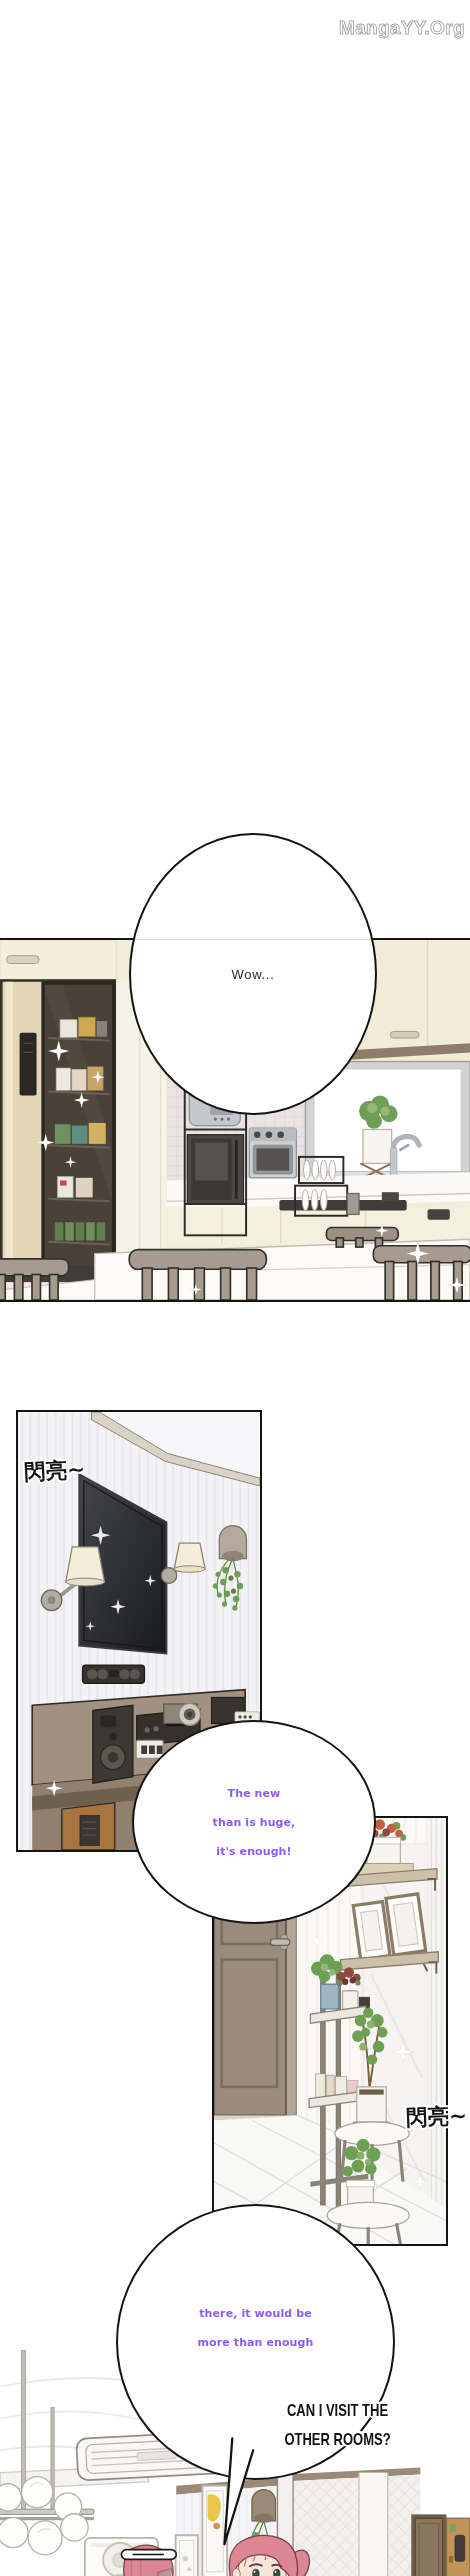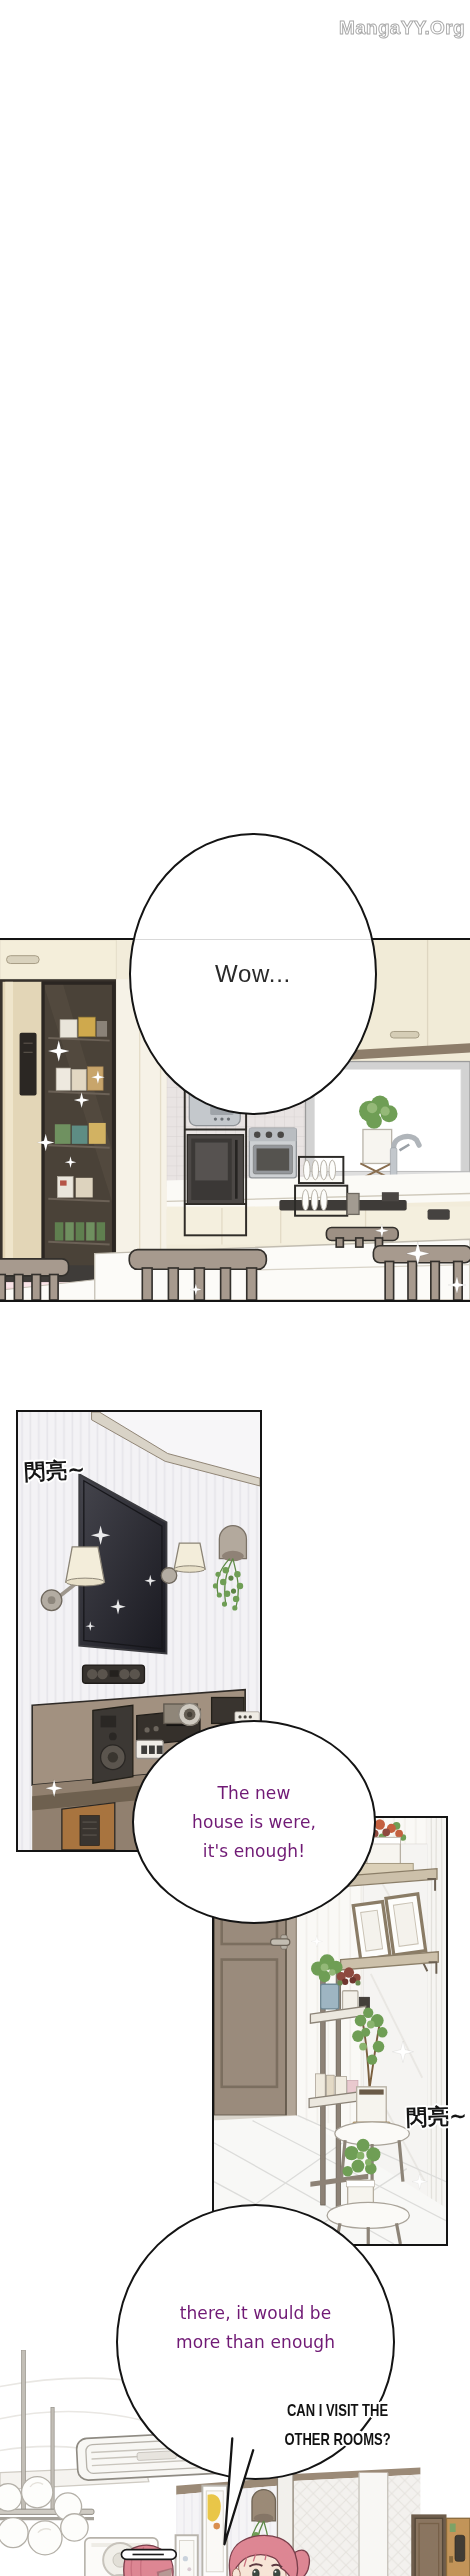"Wow..." #bubble-wow .txt { font-size: 24px -> 13px }
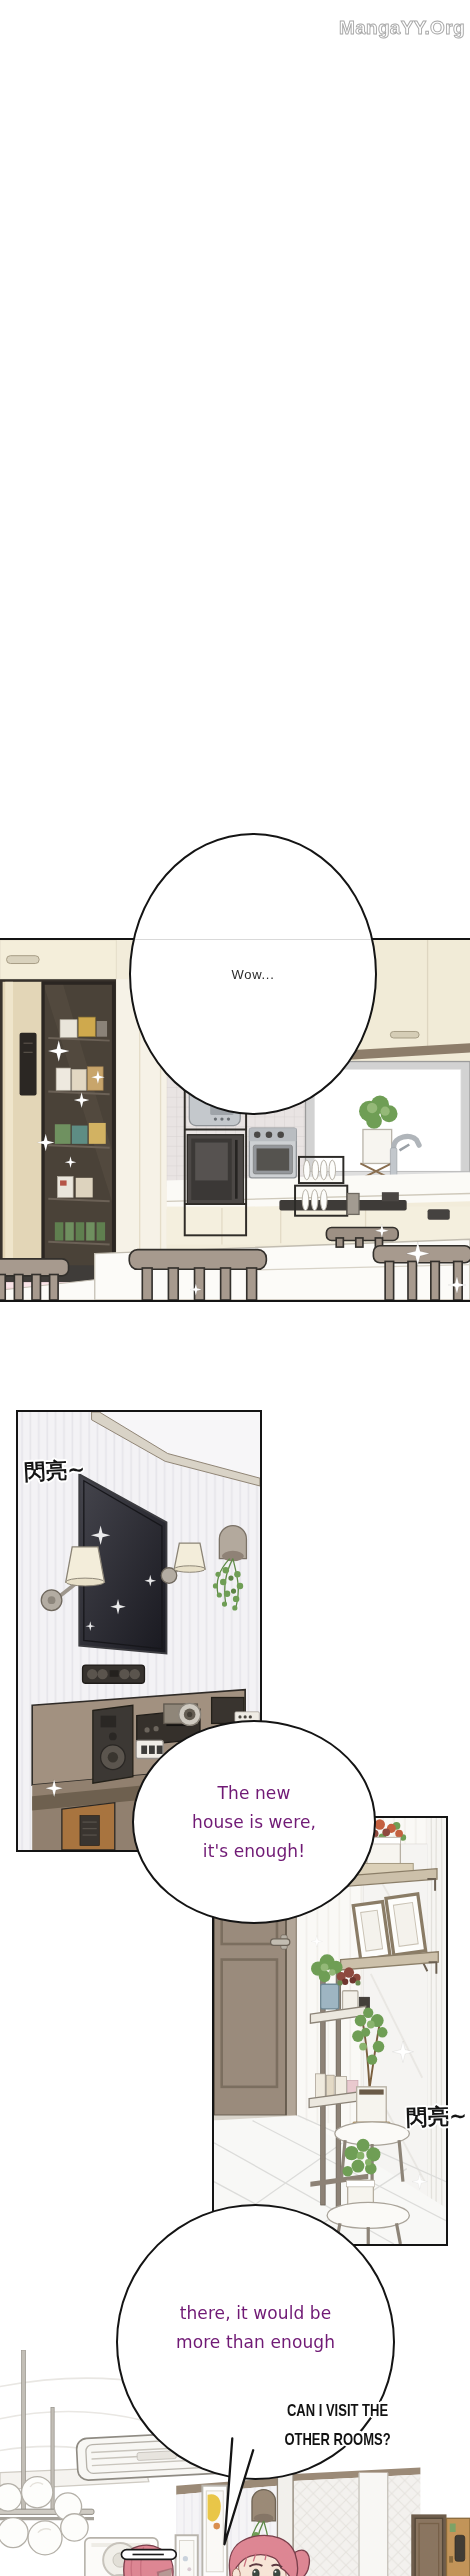"The new" .bubble .lines { color: #701a75 -> #8b5cf6; font-size: 17px -> 11px; font-weight: none -> bold }
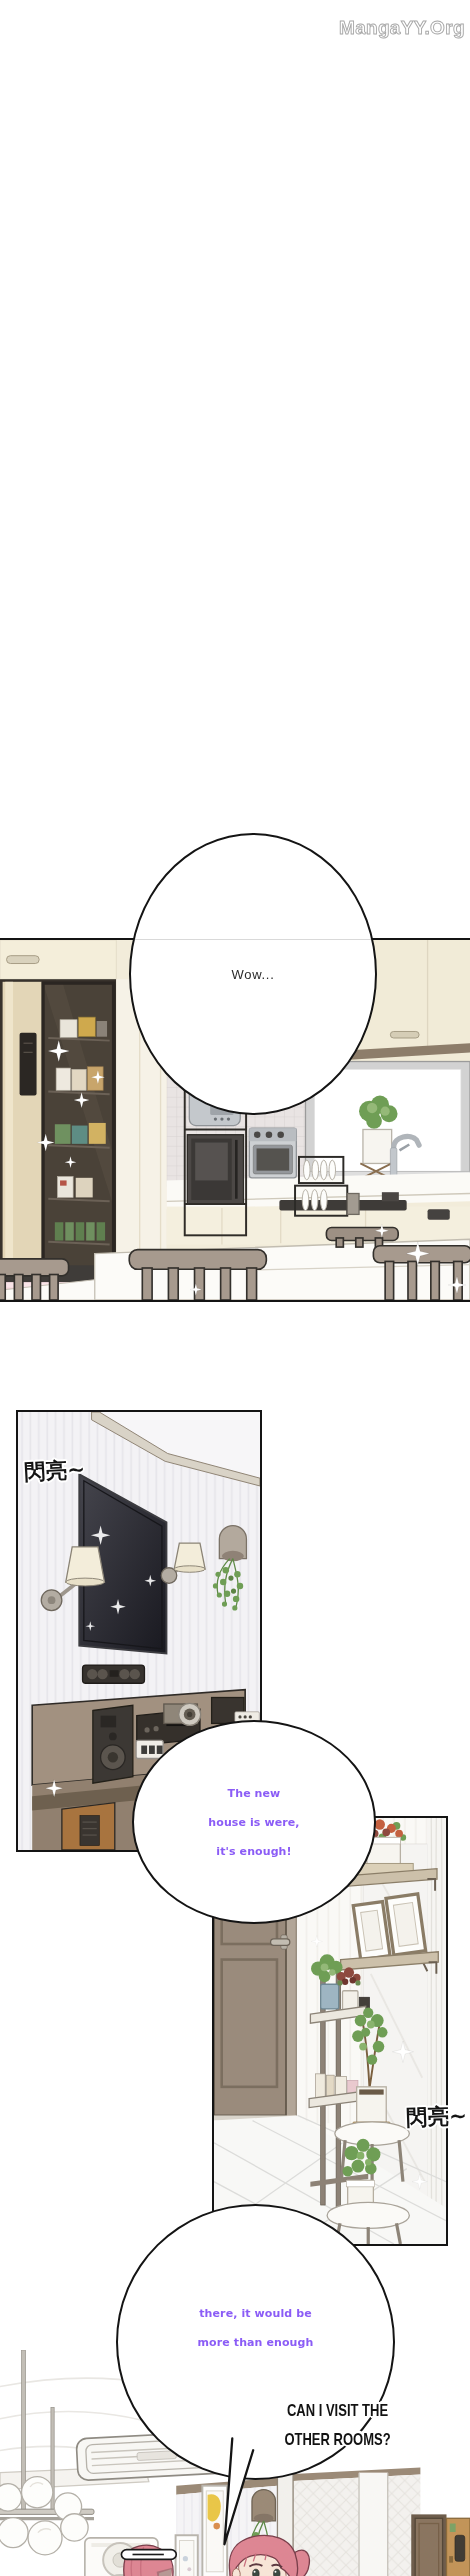"house is were," div { text: house is were -> than is huge }
